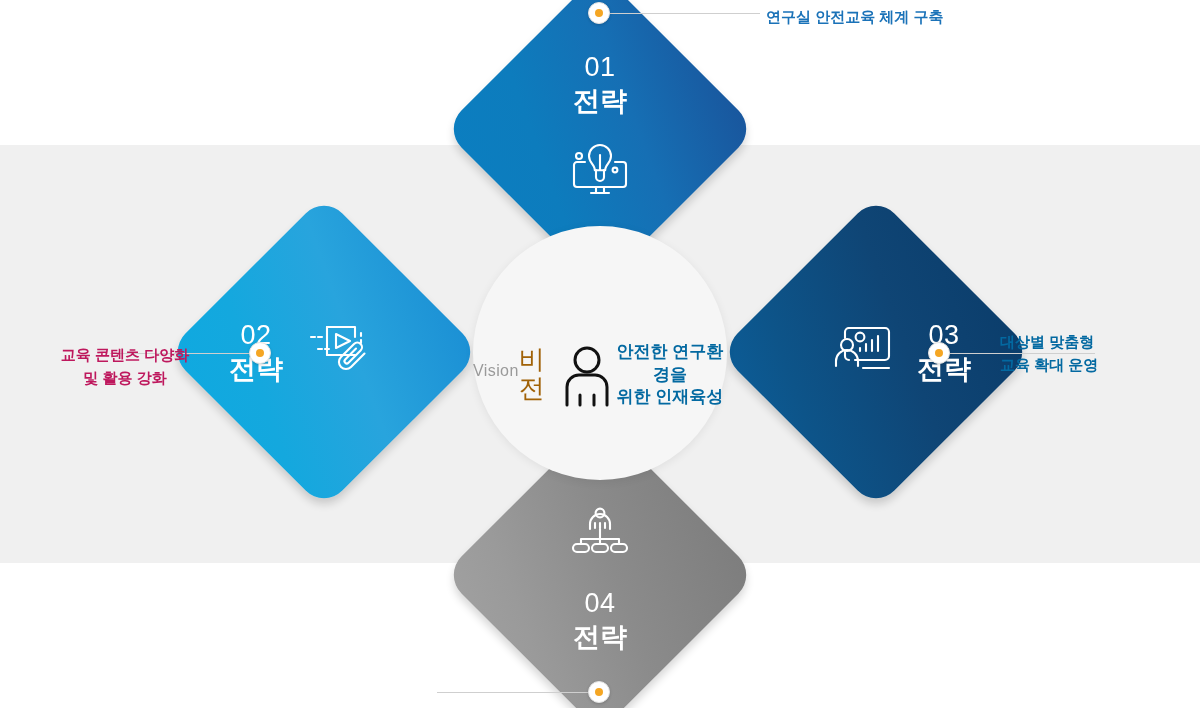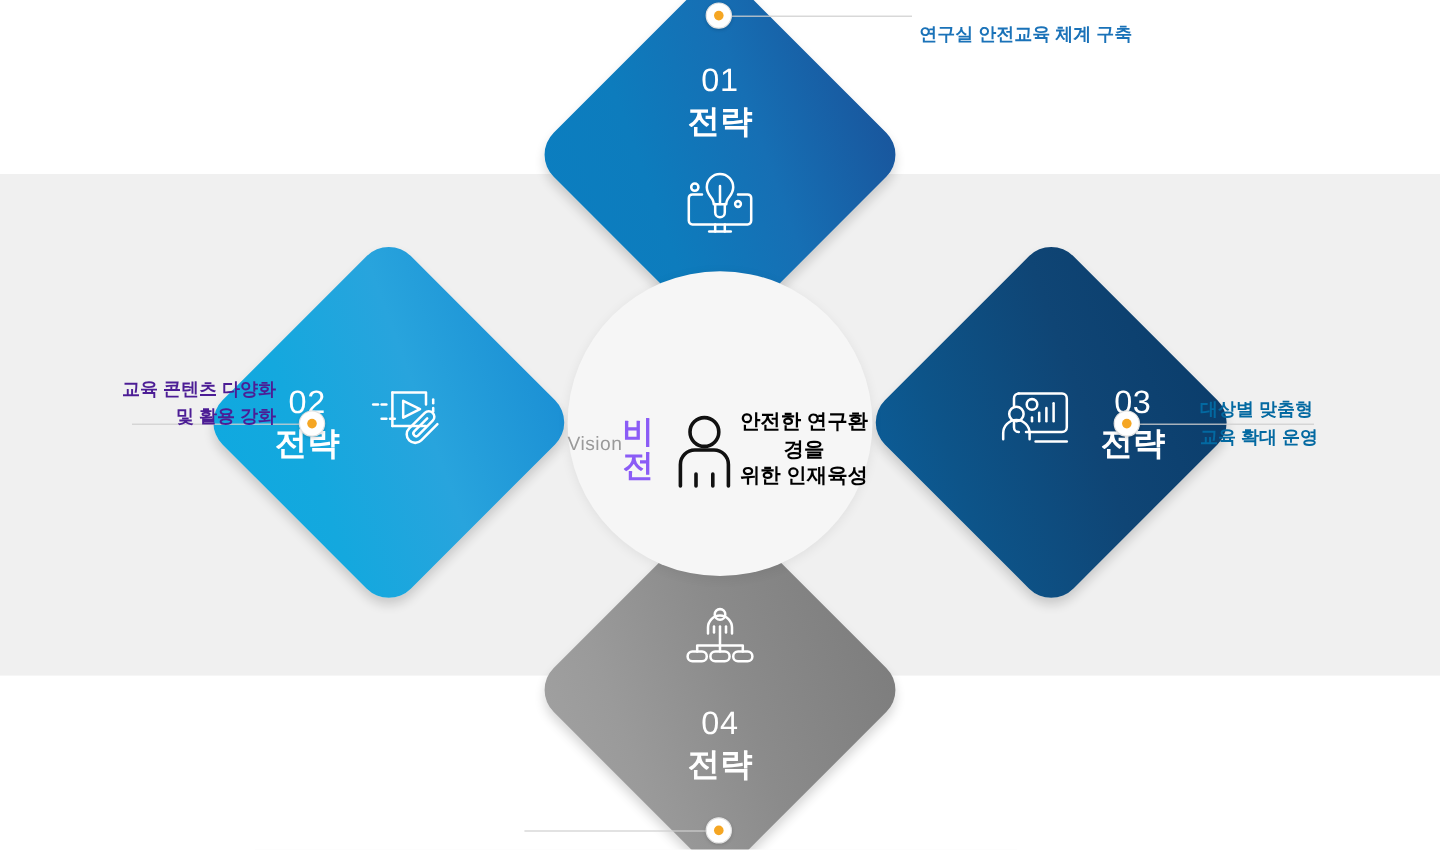"연구실 안전교육 체계 구축" #lab1 { top: 18px -> 6px }
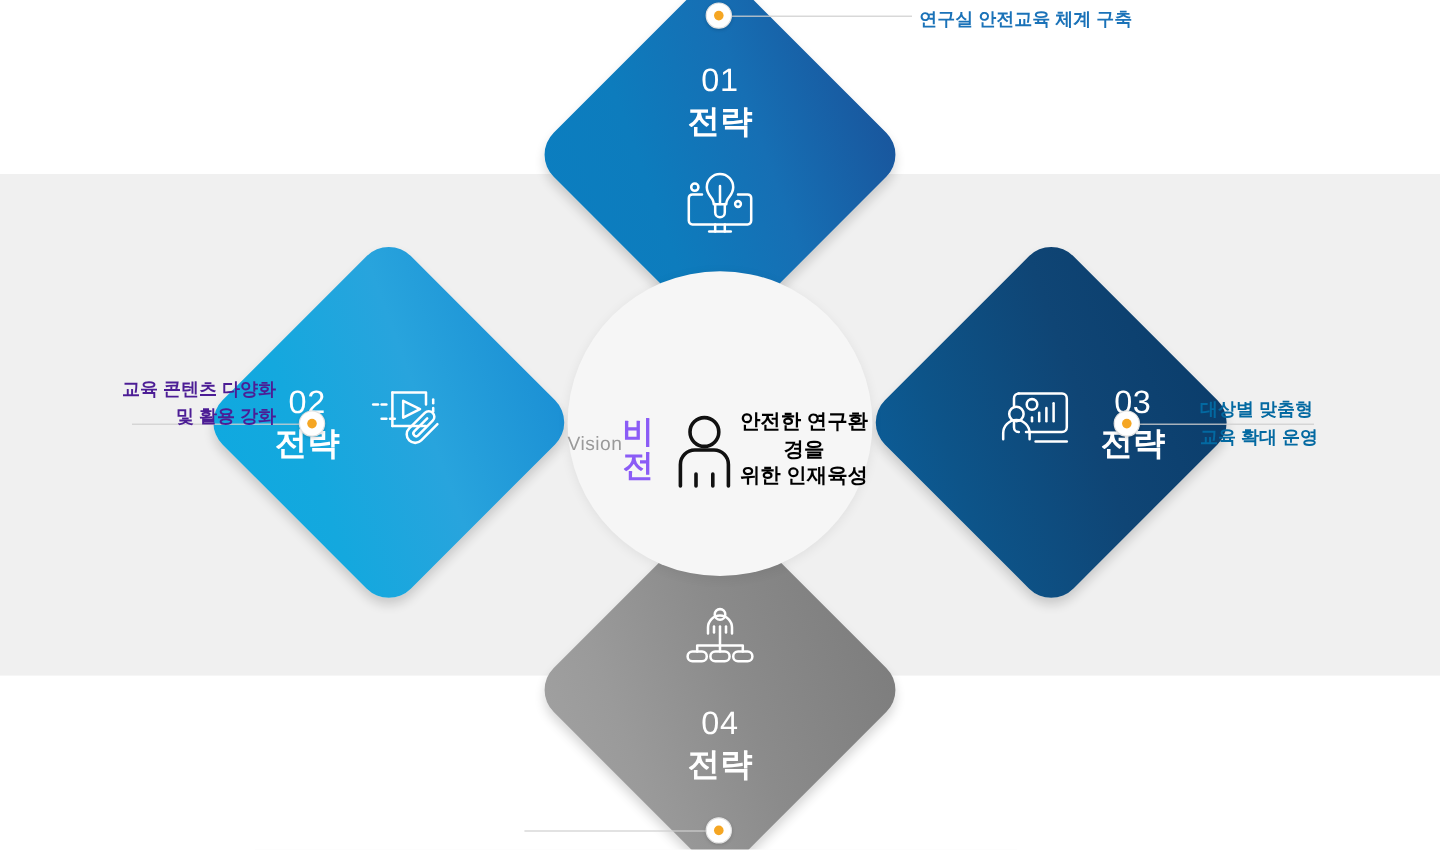"교육 콘텐츠 다양화" #lab2 { color: #4c1d95 -> #be185d; text-align: right -> center; top: 314px -> 344px }
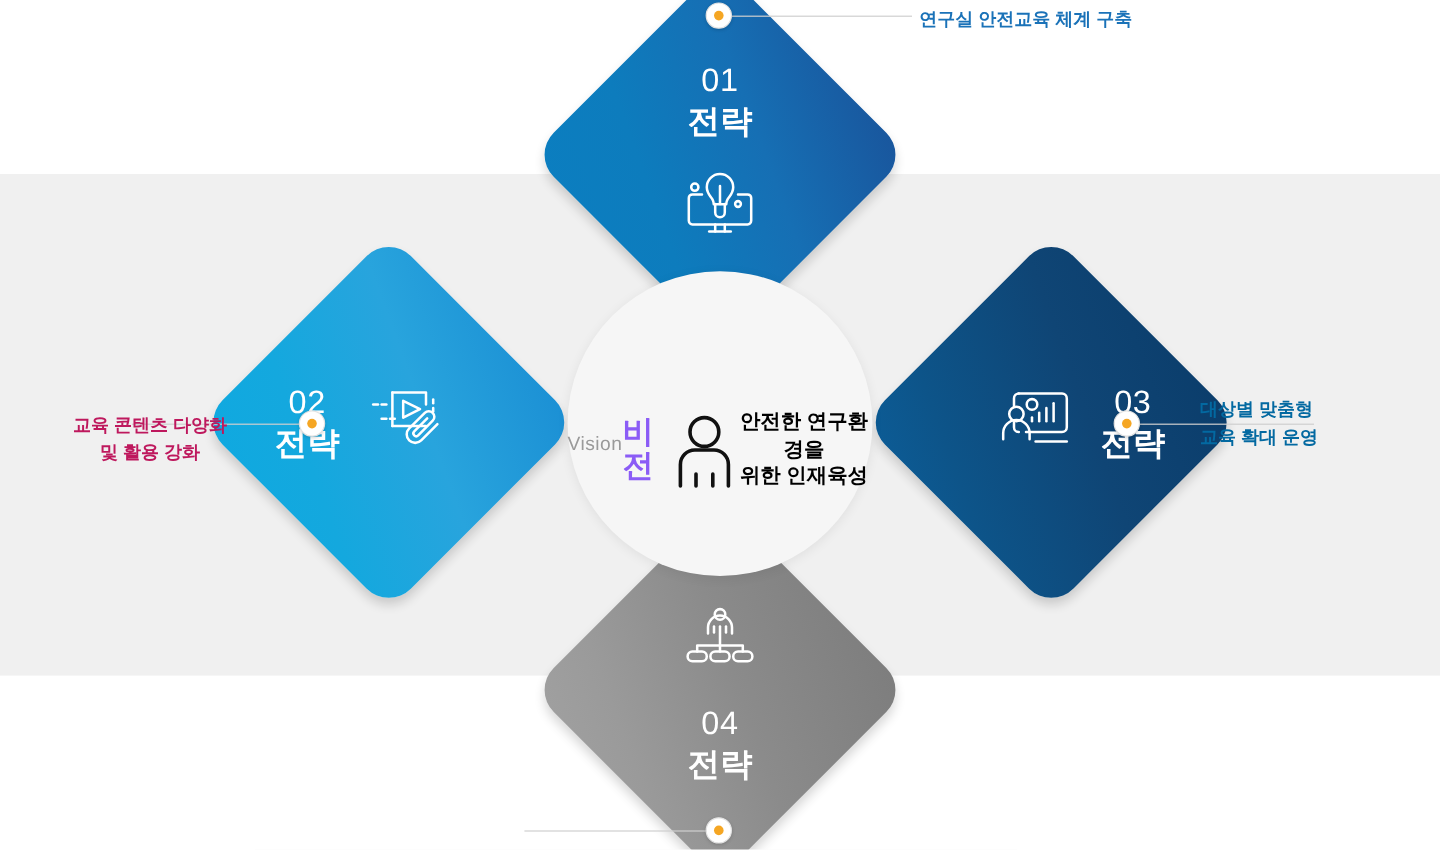"비전" #vision .v-ko { color: #8b5cf6 -> #a16207; font-weight: 700 -> 400 }
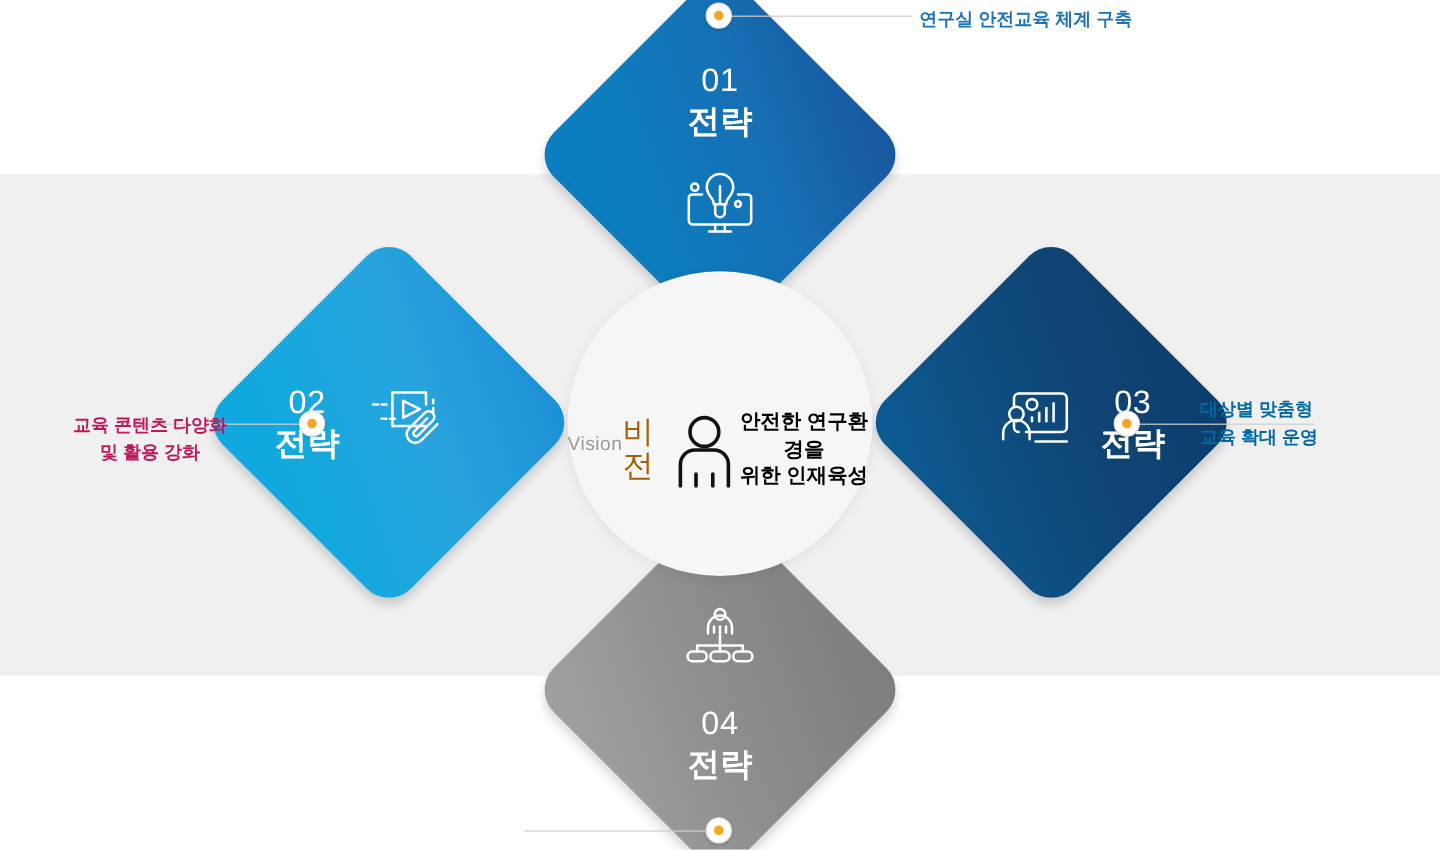"안전한 연구환경을" #vision .v-desc { color: #000000 -> #0369a1 }
